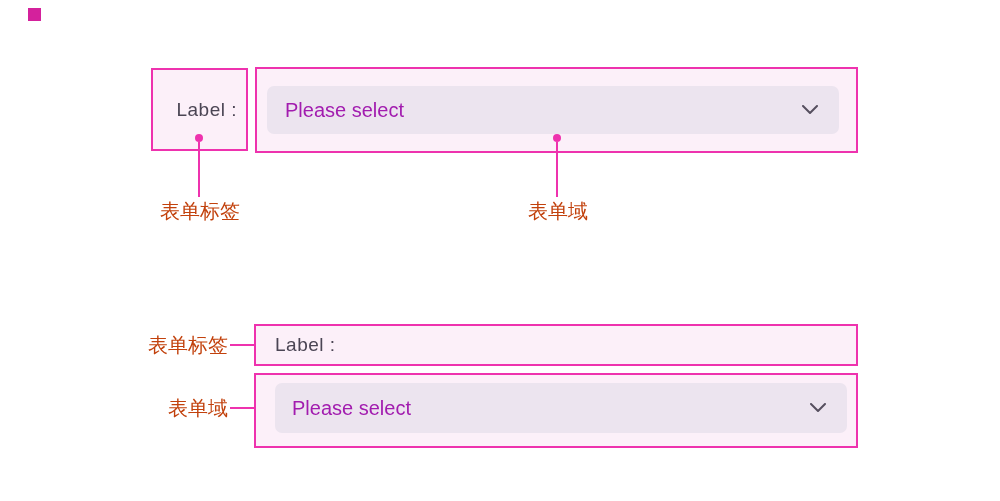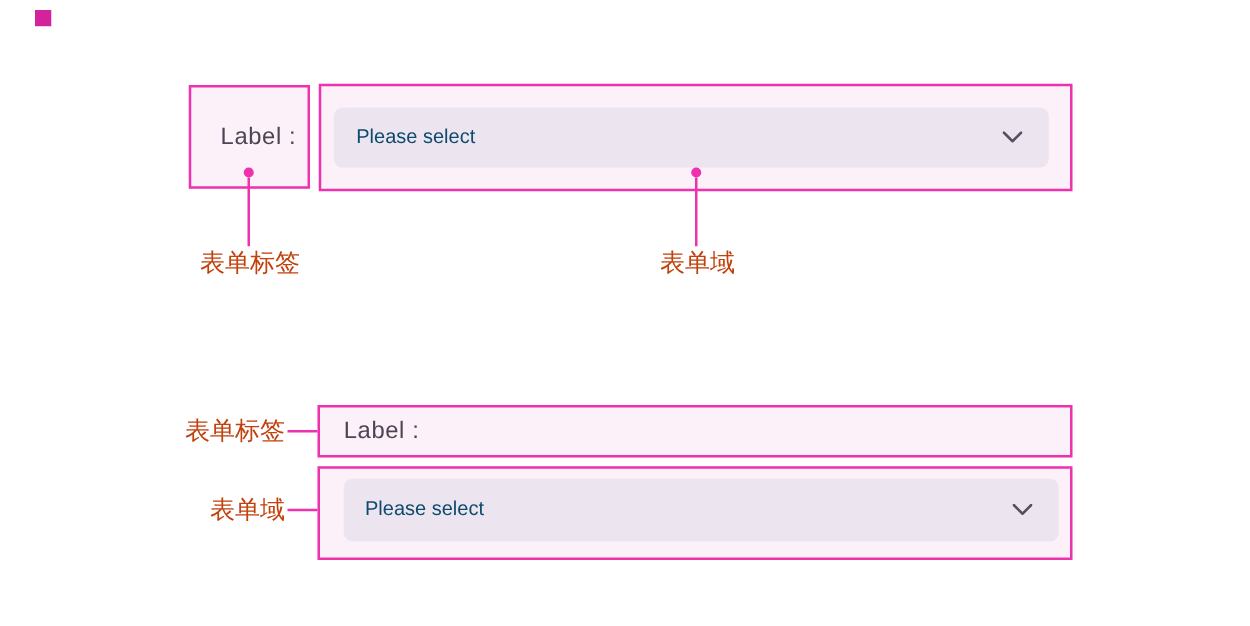"Please select" .placeholder-text { color: #0c4a6e -> #a21caf; font-size: 16px -> 20px }
